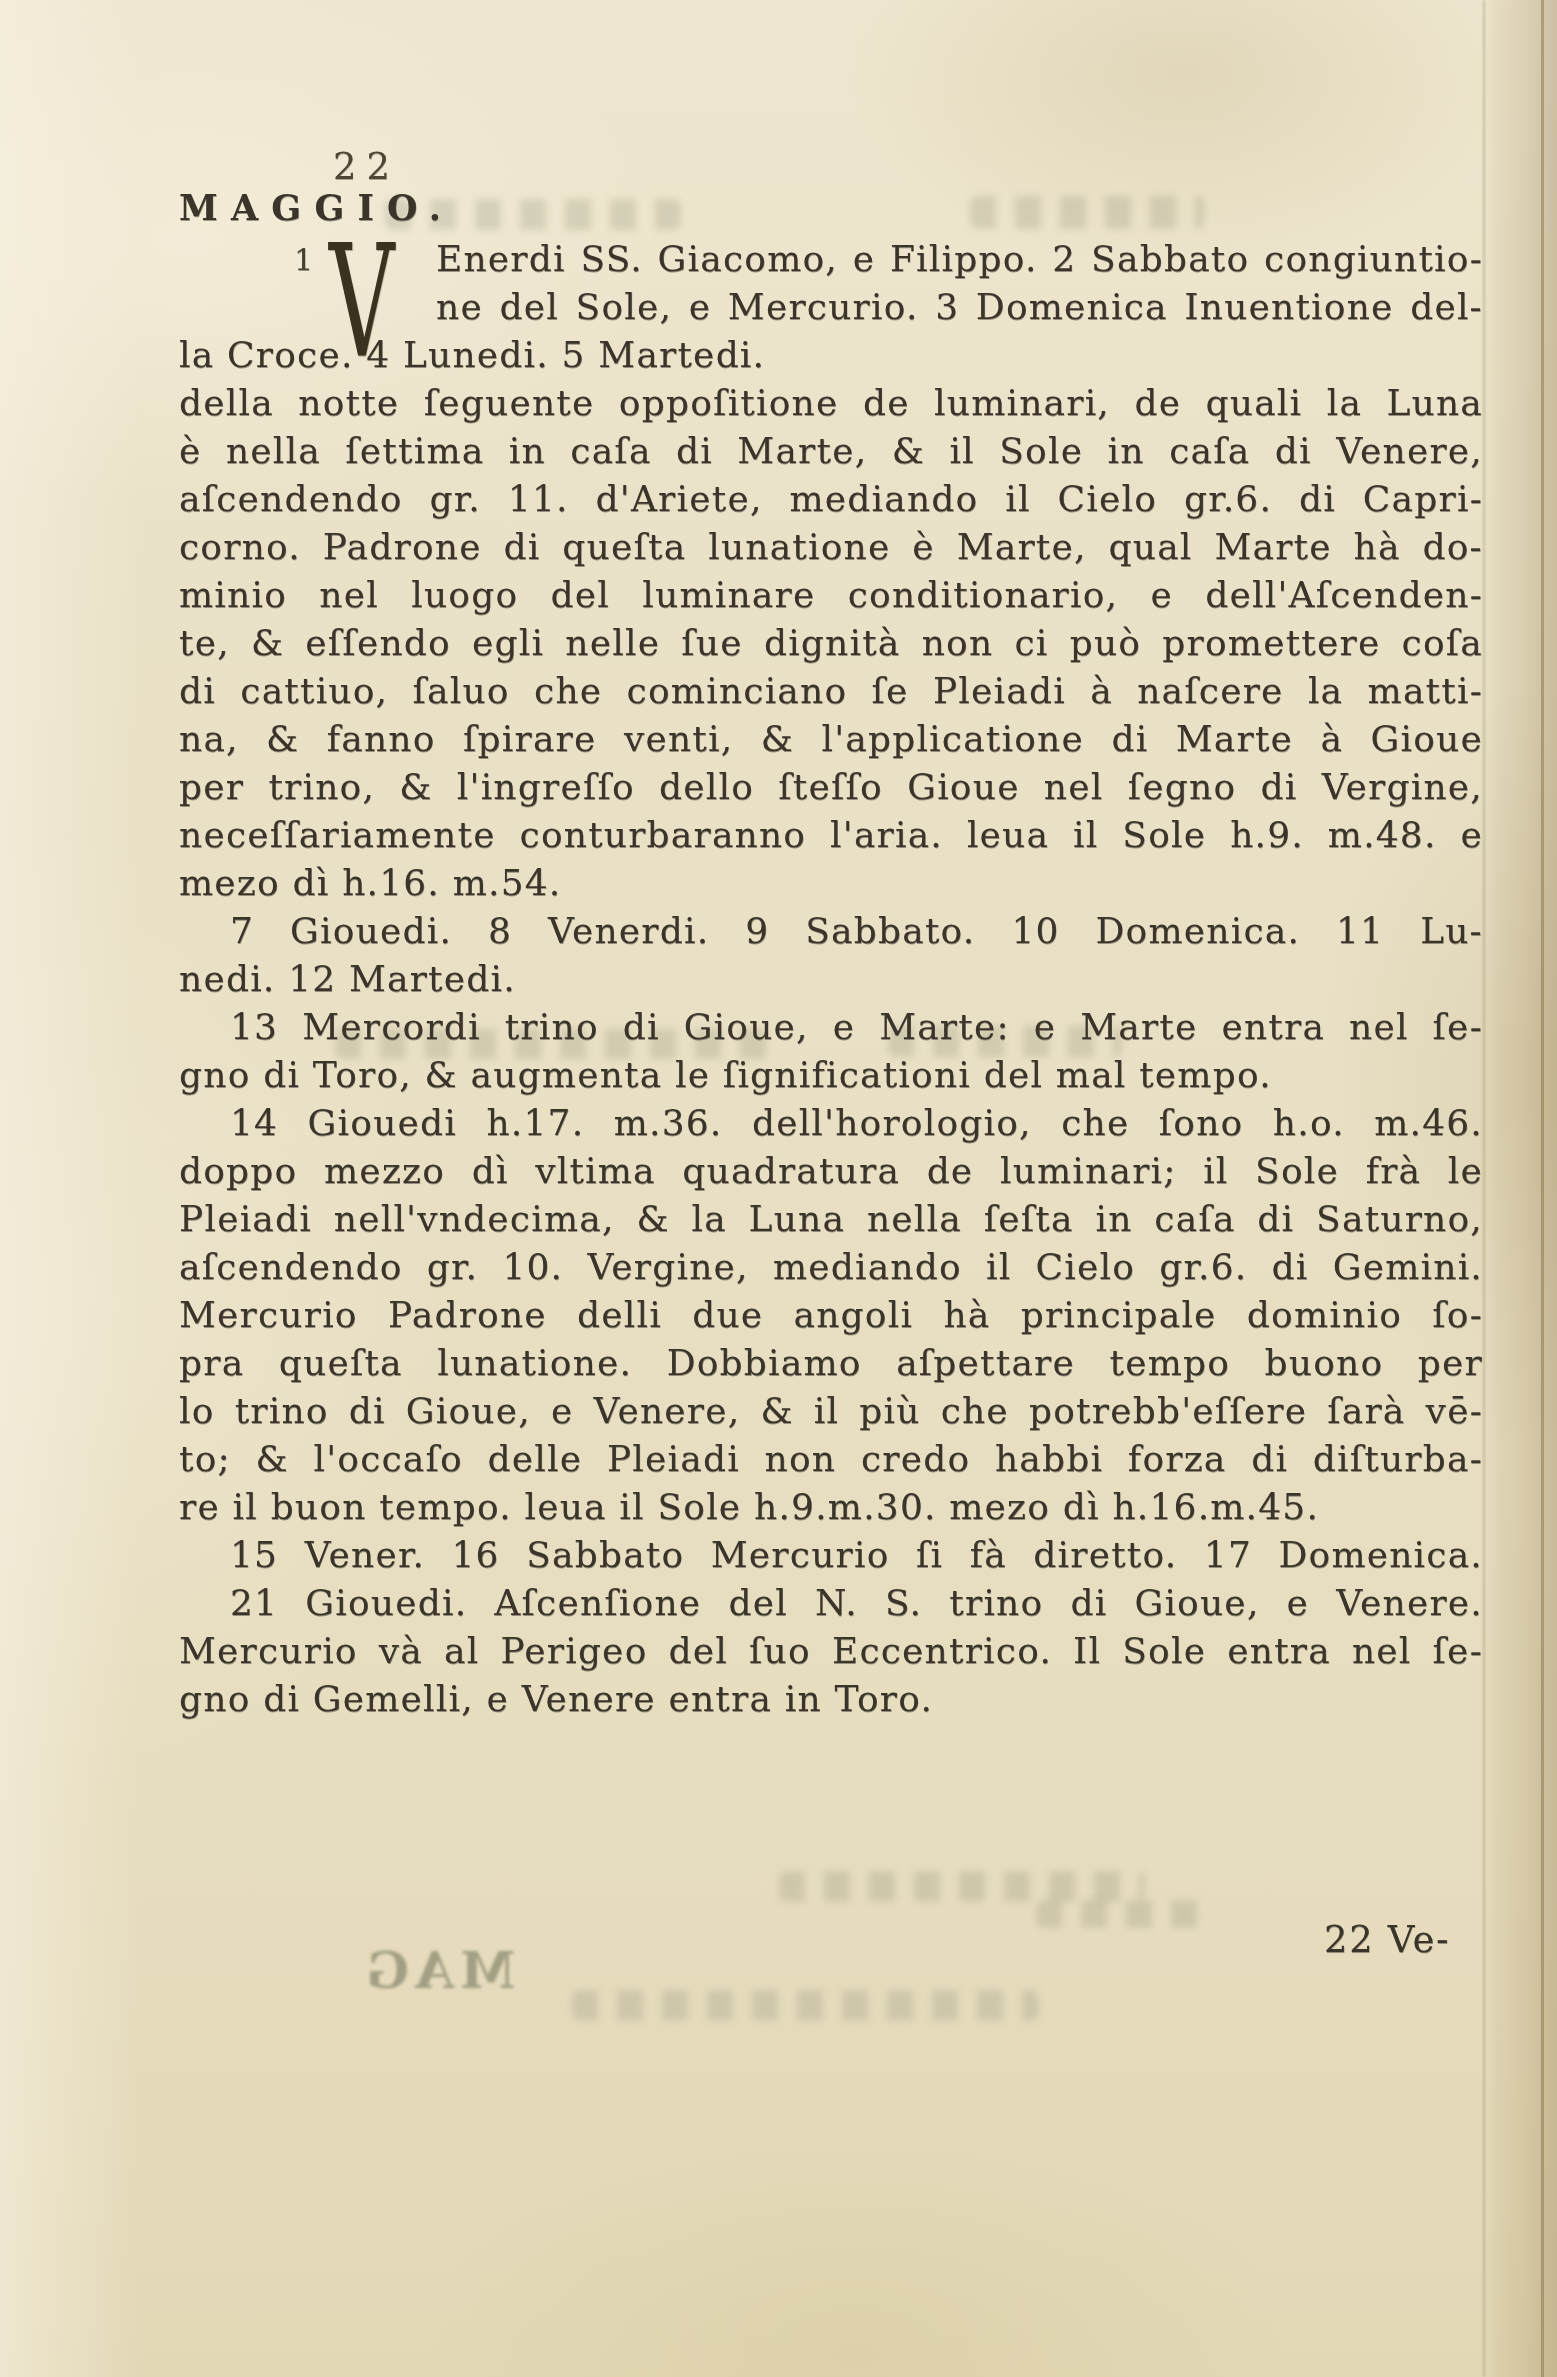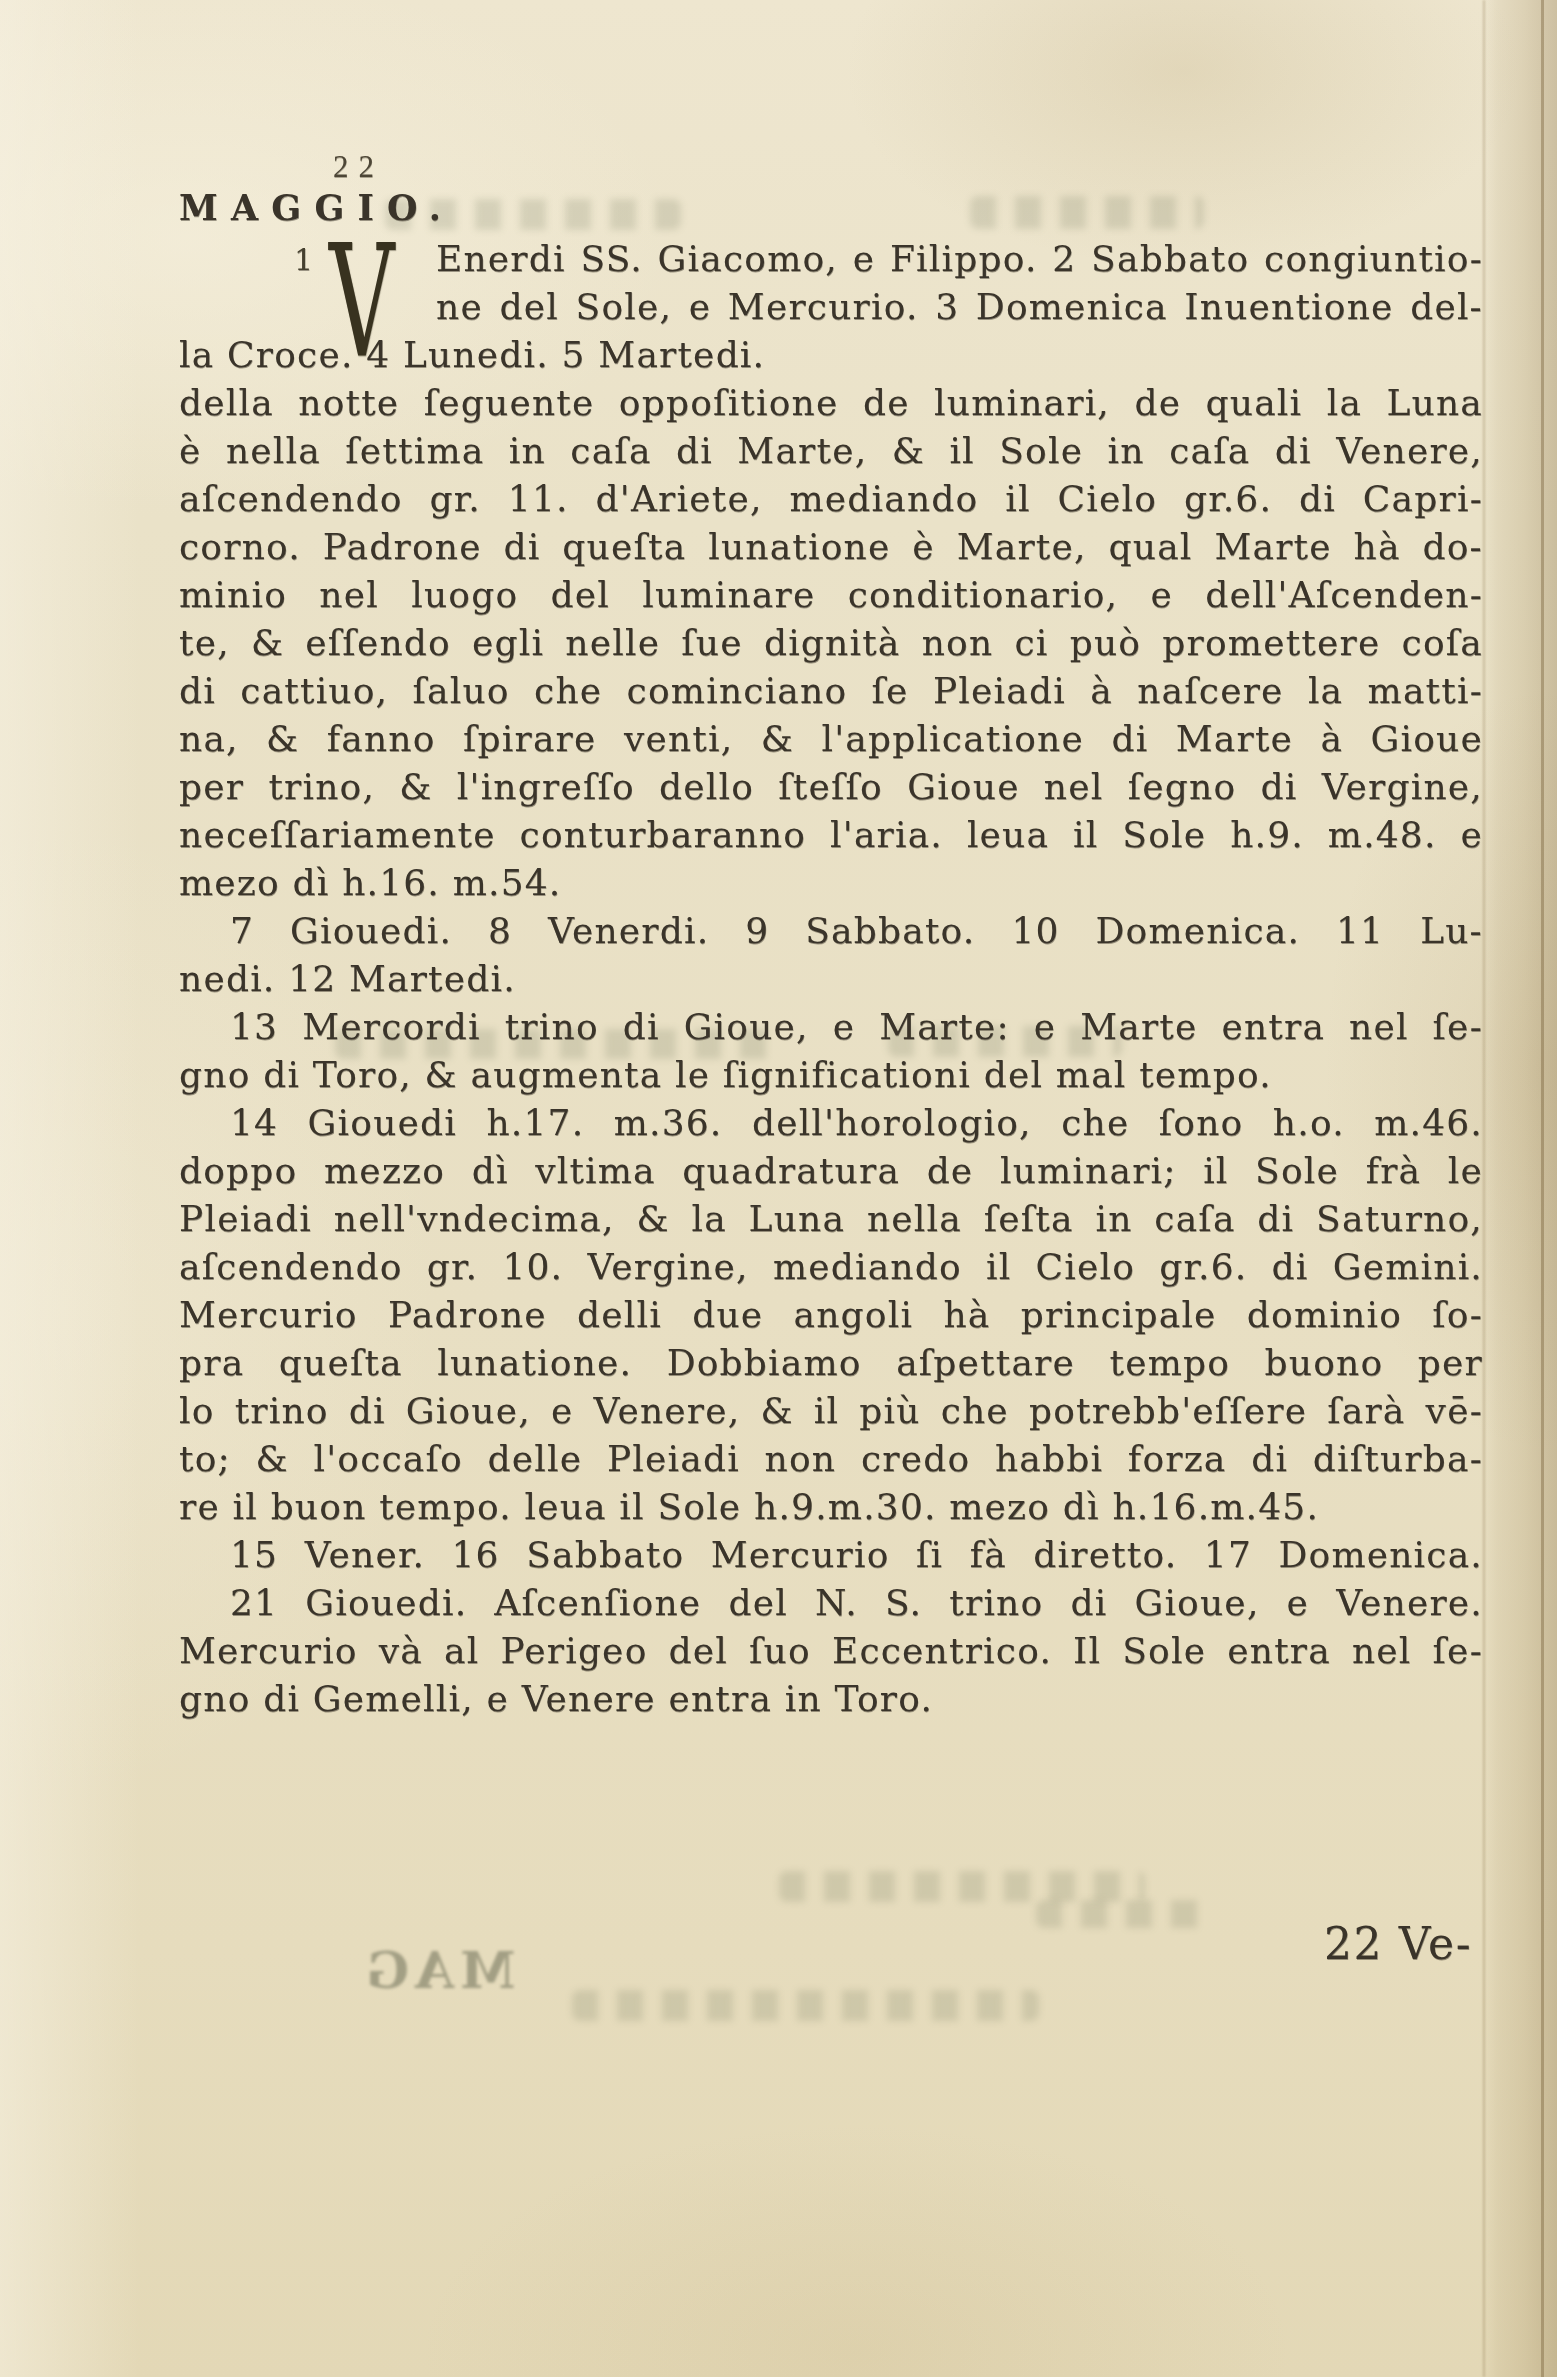"22" .folio { font-family: Liberation Serif, serif -> none; font-size: 31px -> 37px }
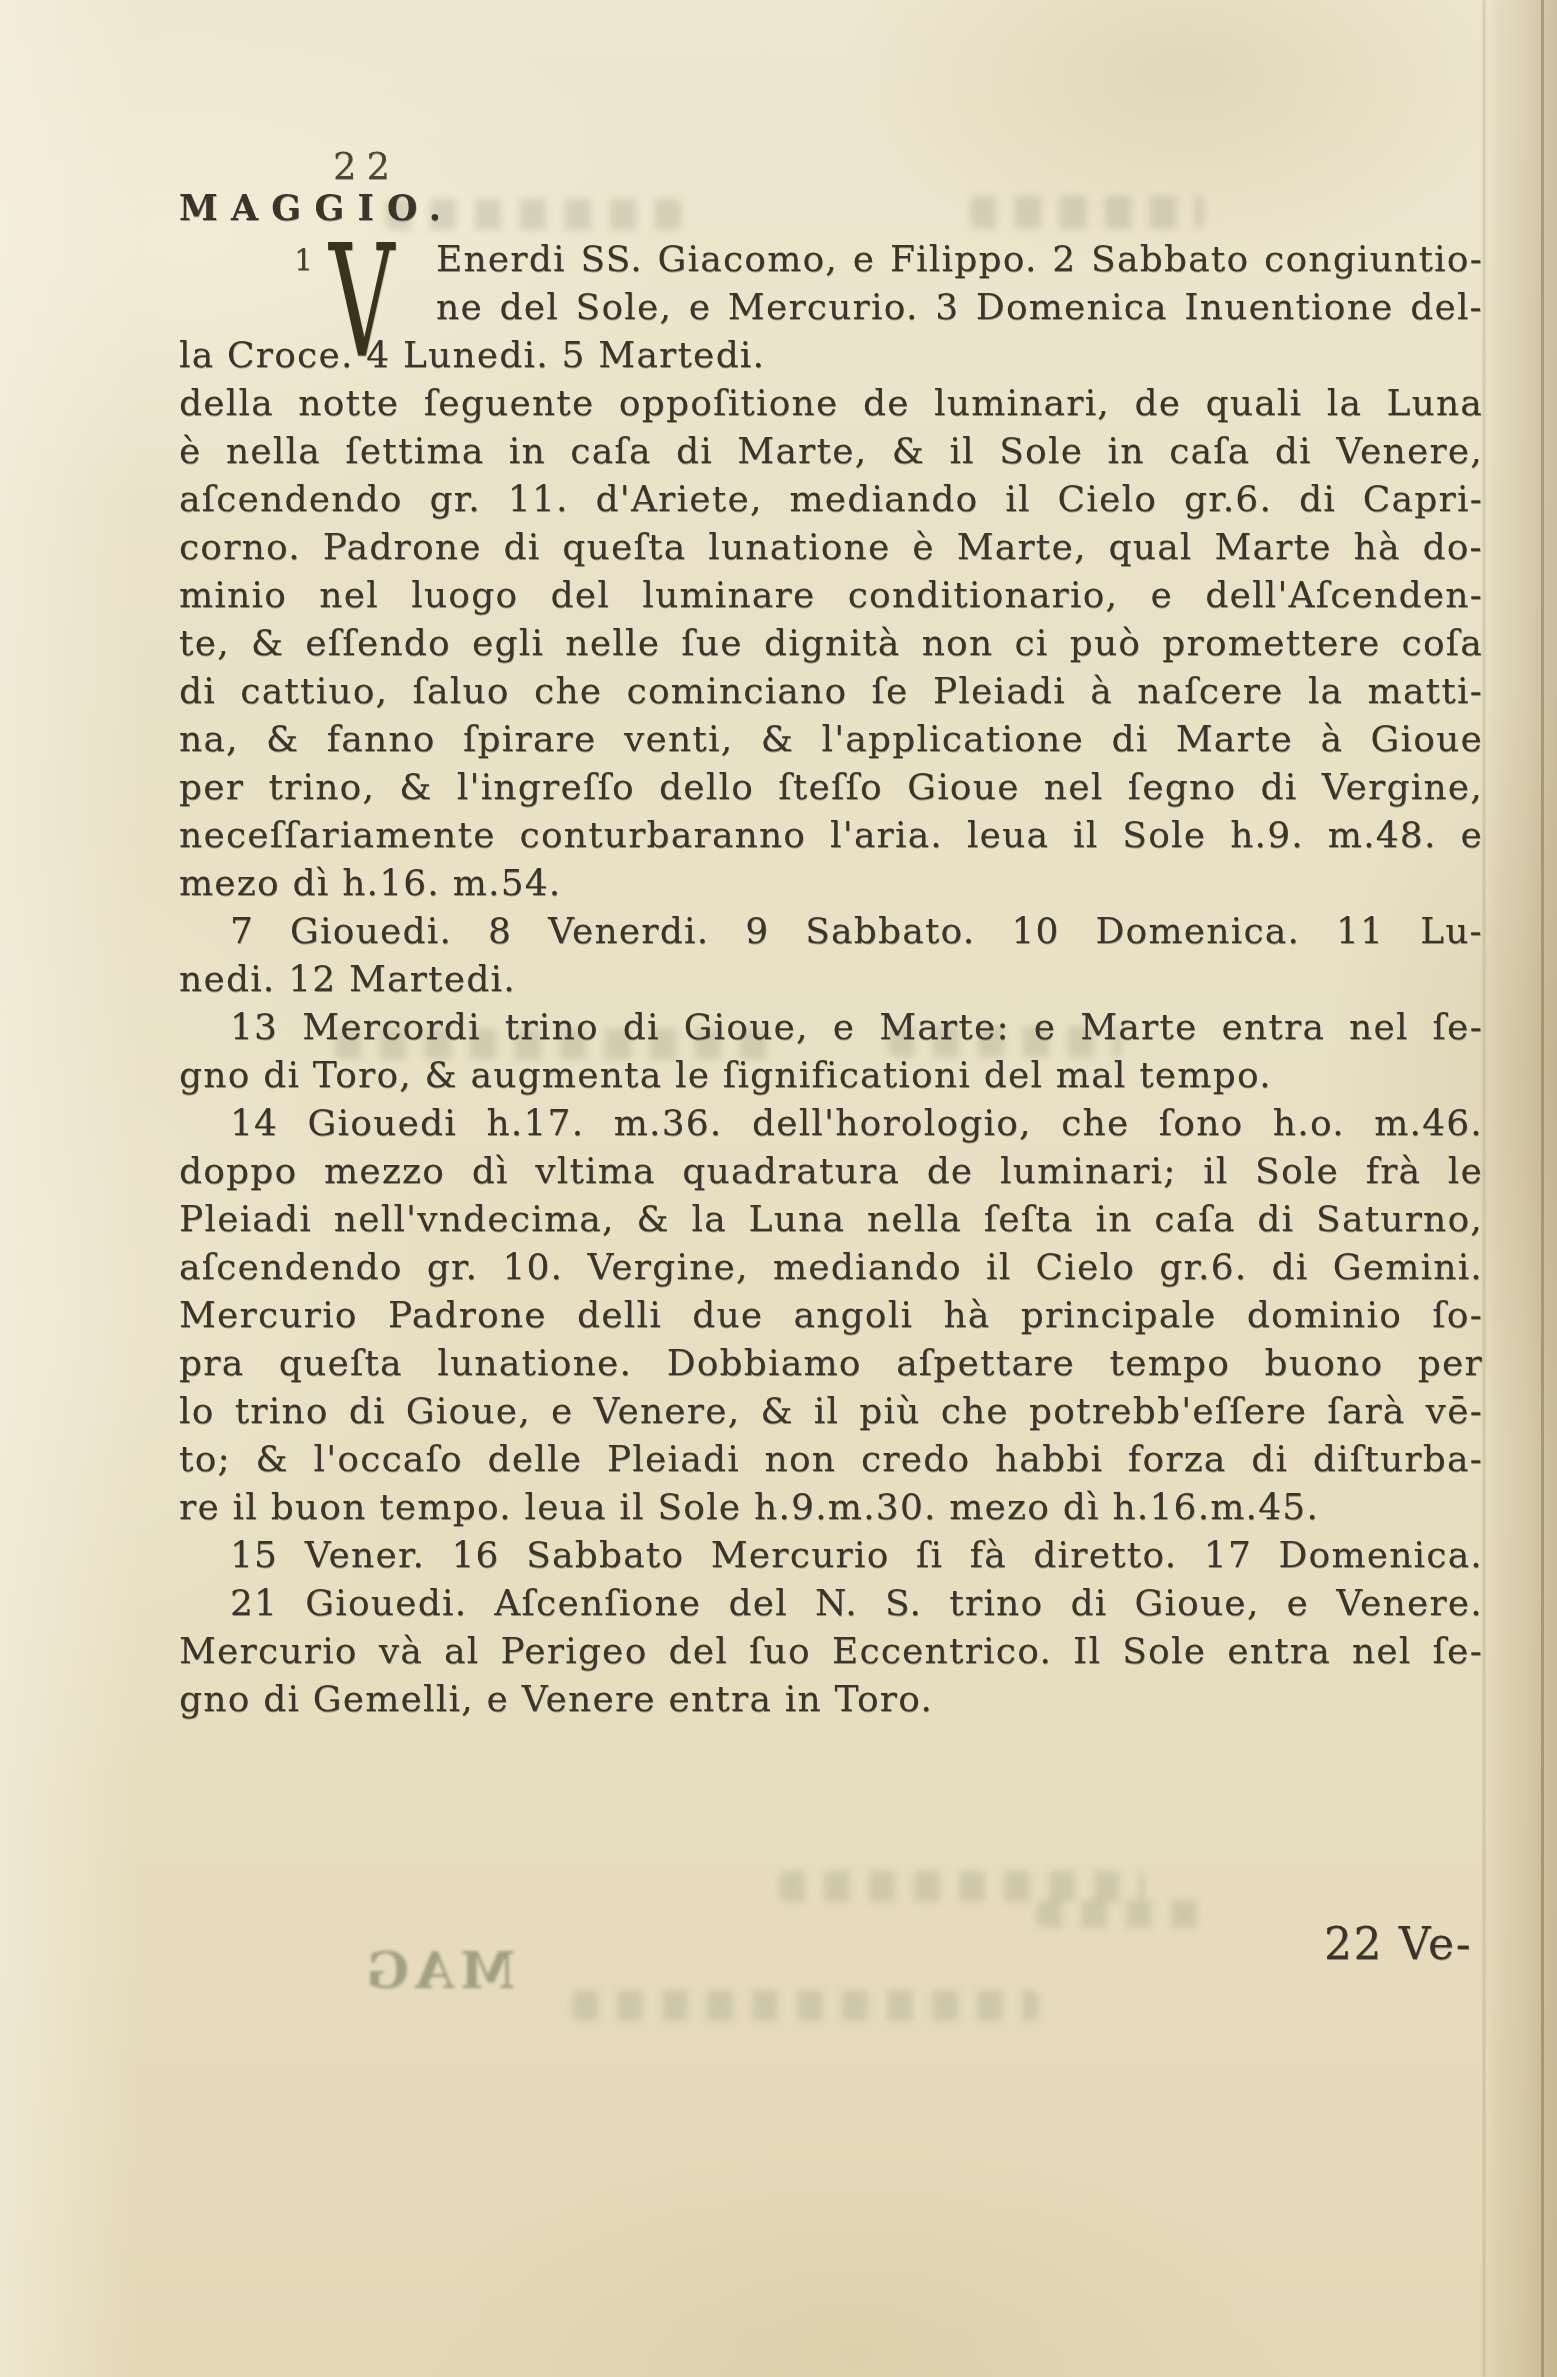"22 Ve-" .catchword { font-size: 44px -> 37px }
